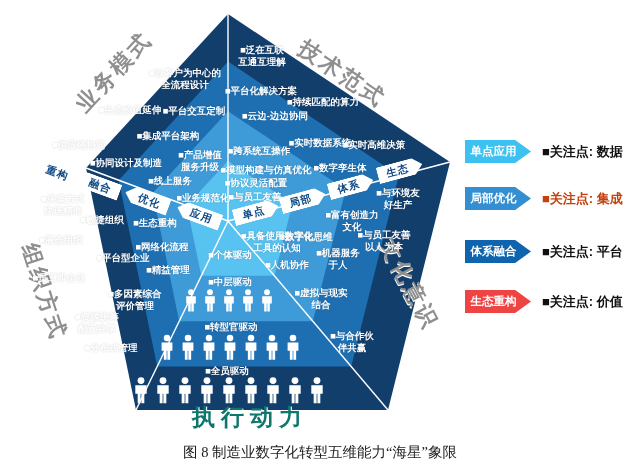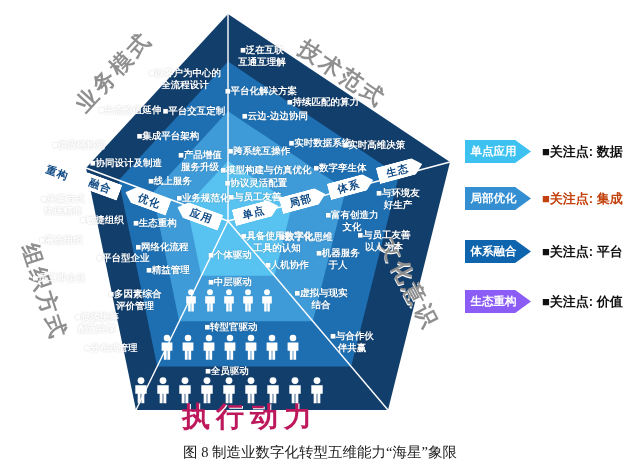"生态重构" div.legend-badge { background: #8b5cf6 -> #ef4444 }
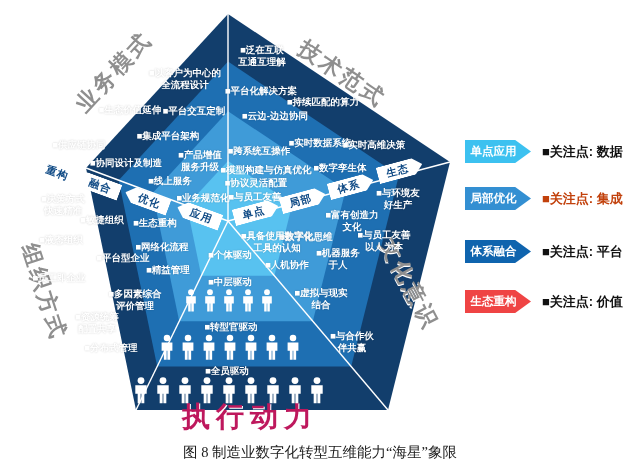"执行动力" div.axis-label { color: #be185d -> #0f766e; font-size: 28px -> 23px }
